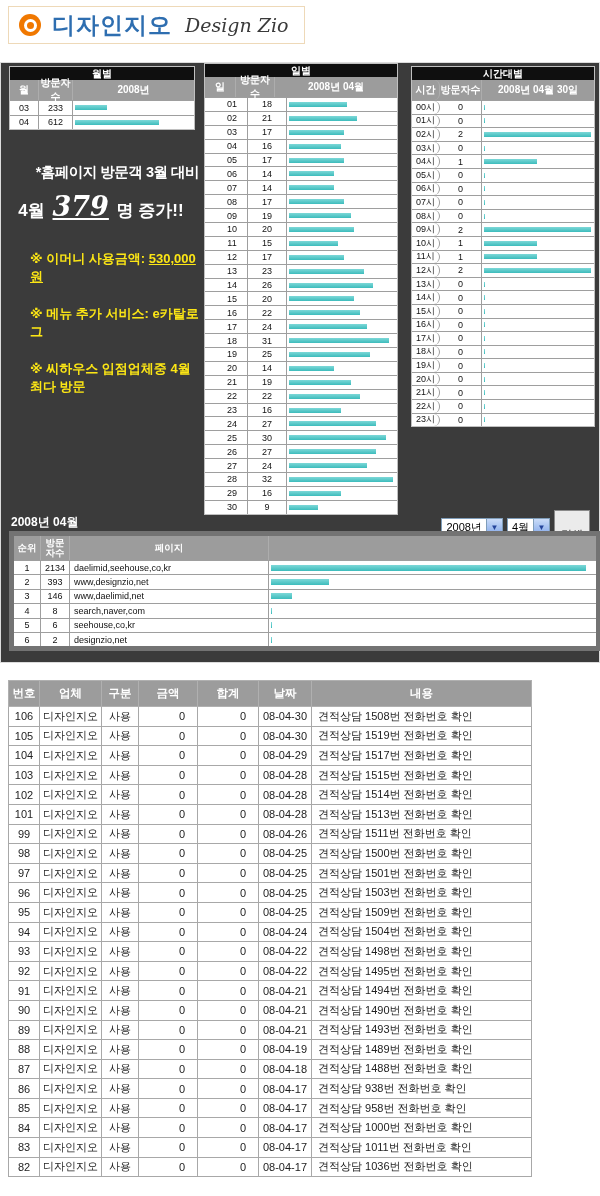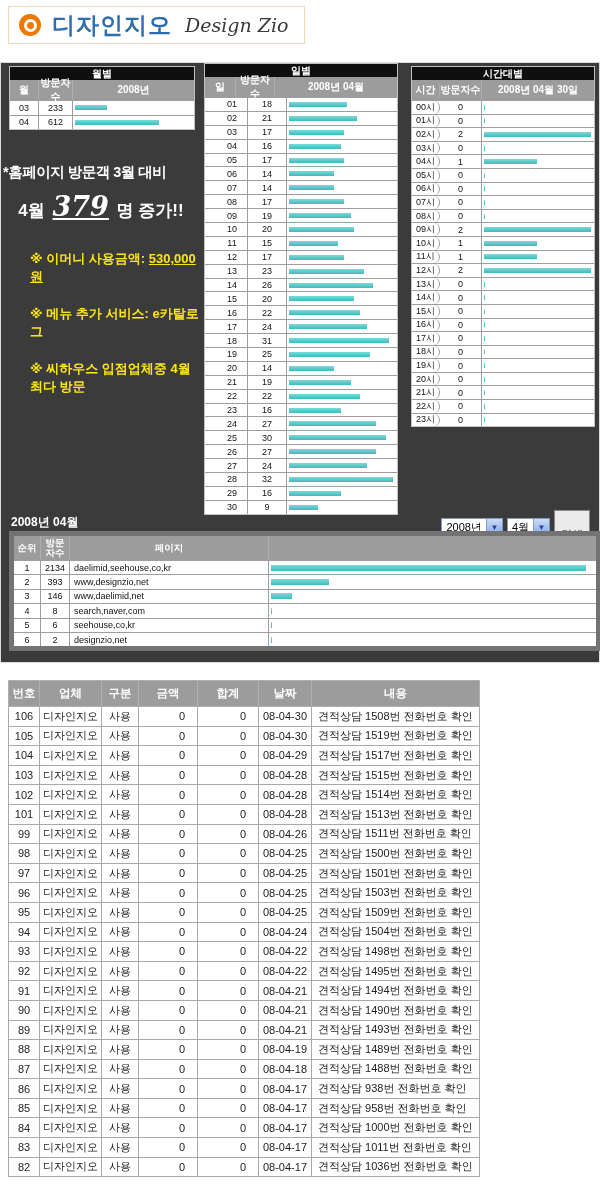"*홈페이지 방문객 3월 대비" .ann-h1 { text-align: left -> right }
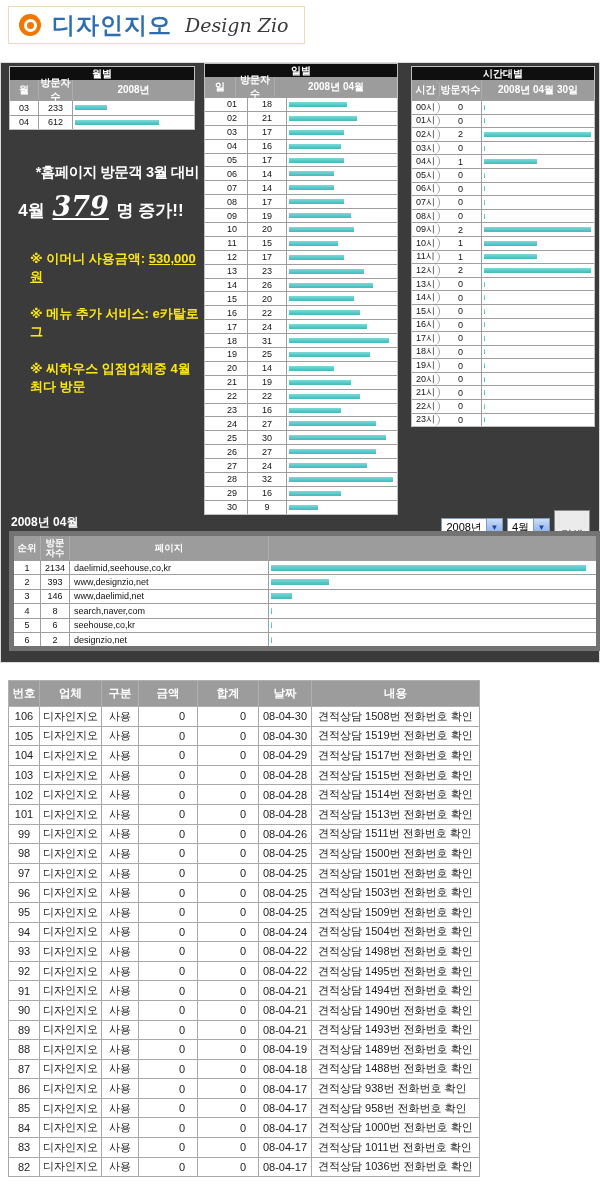"번호" .log-tbl { width: 472px -> 524px }
